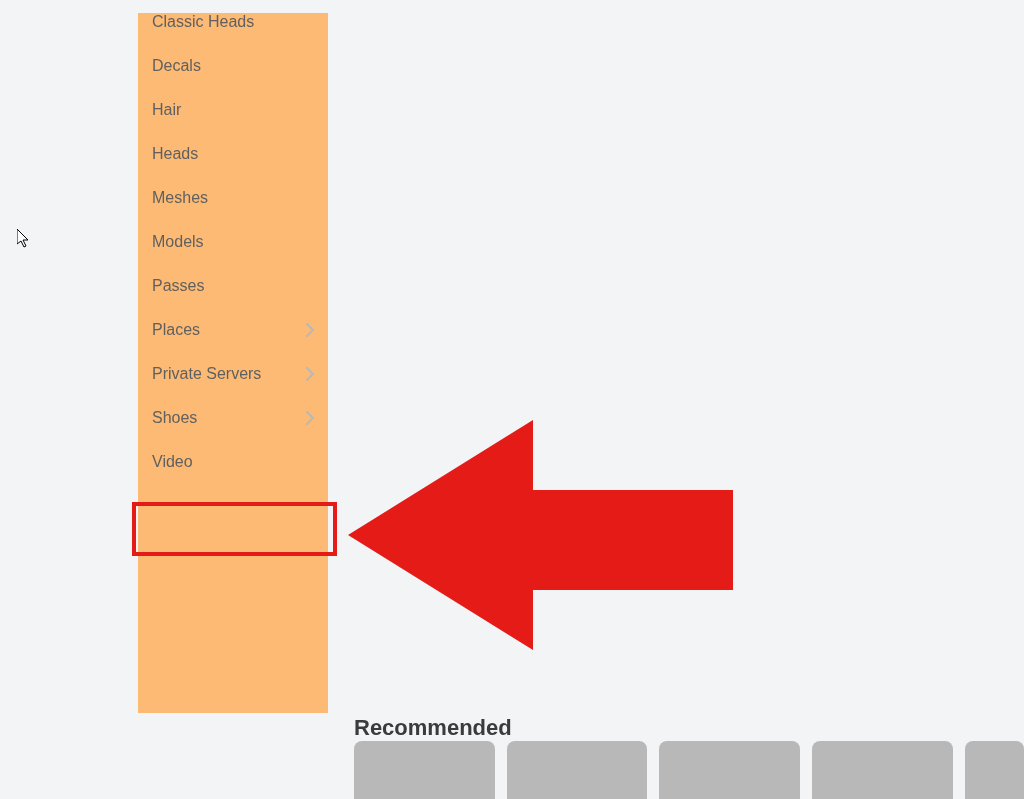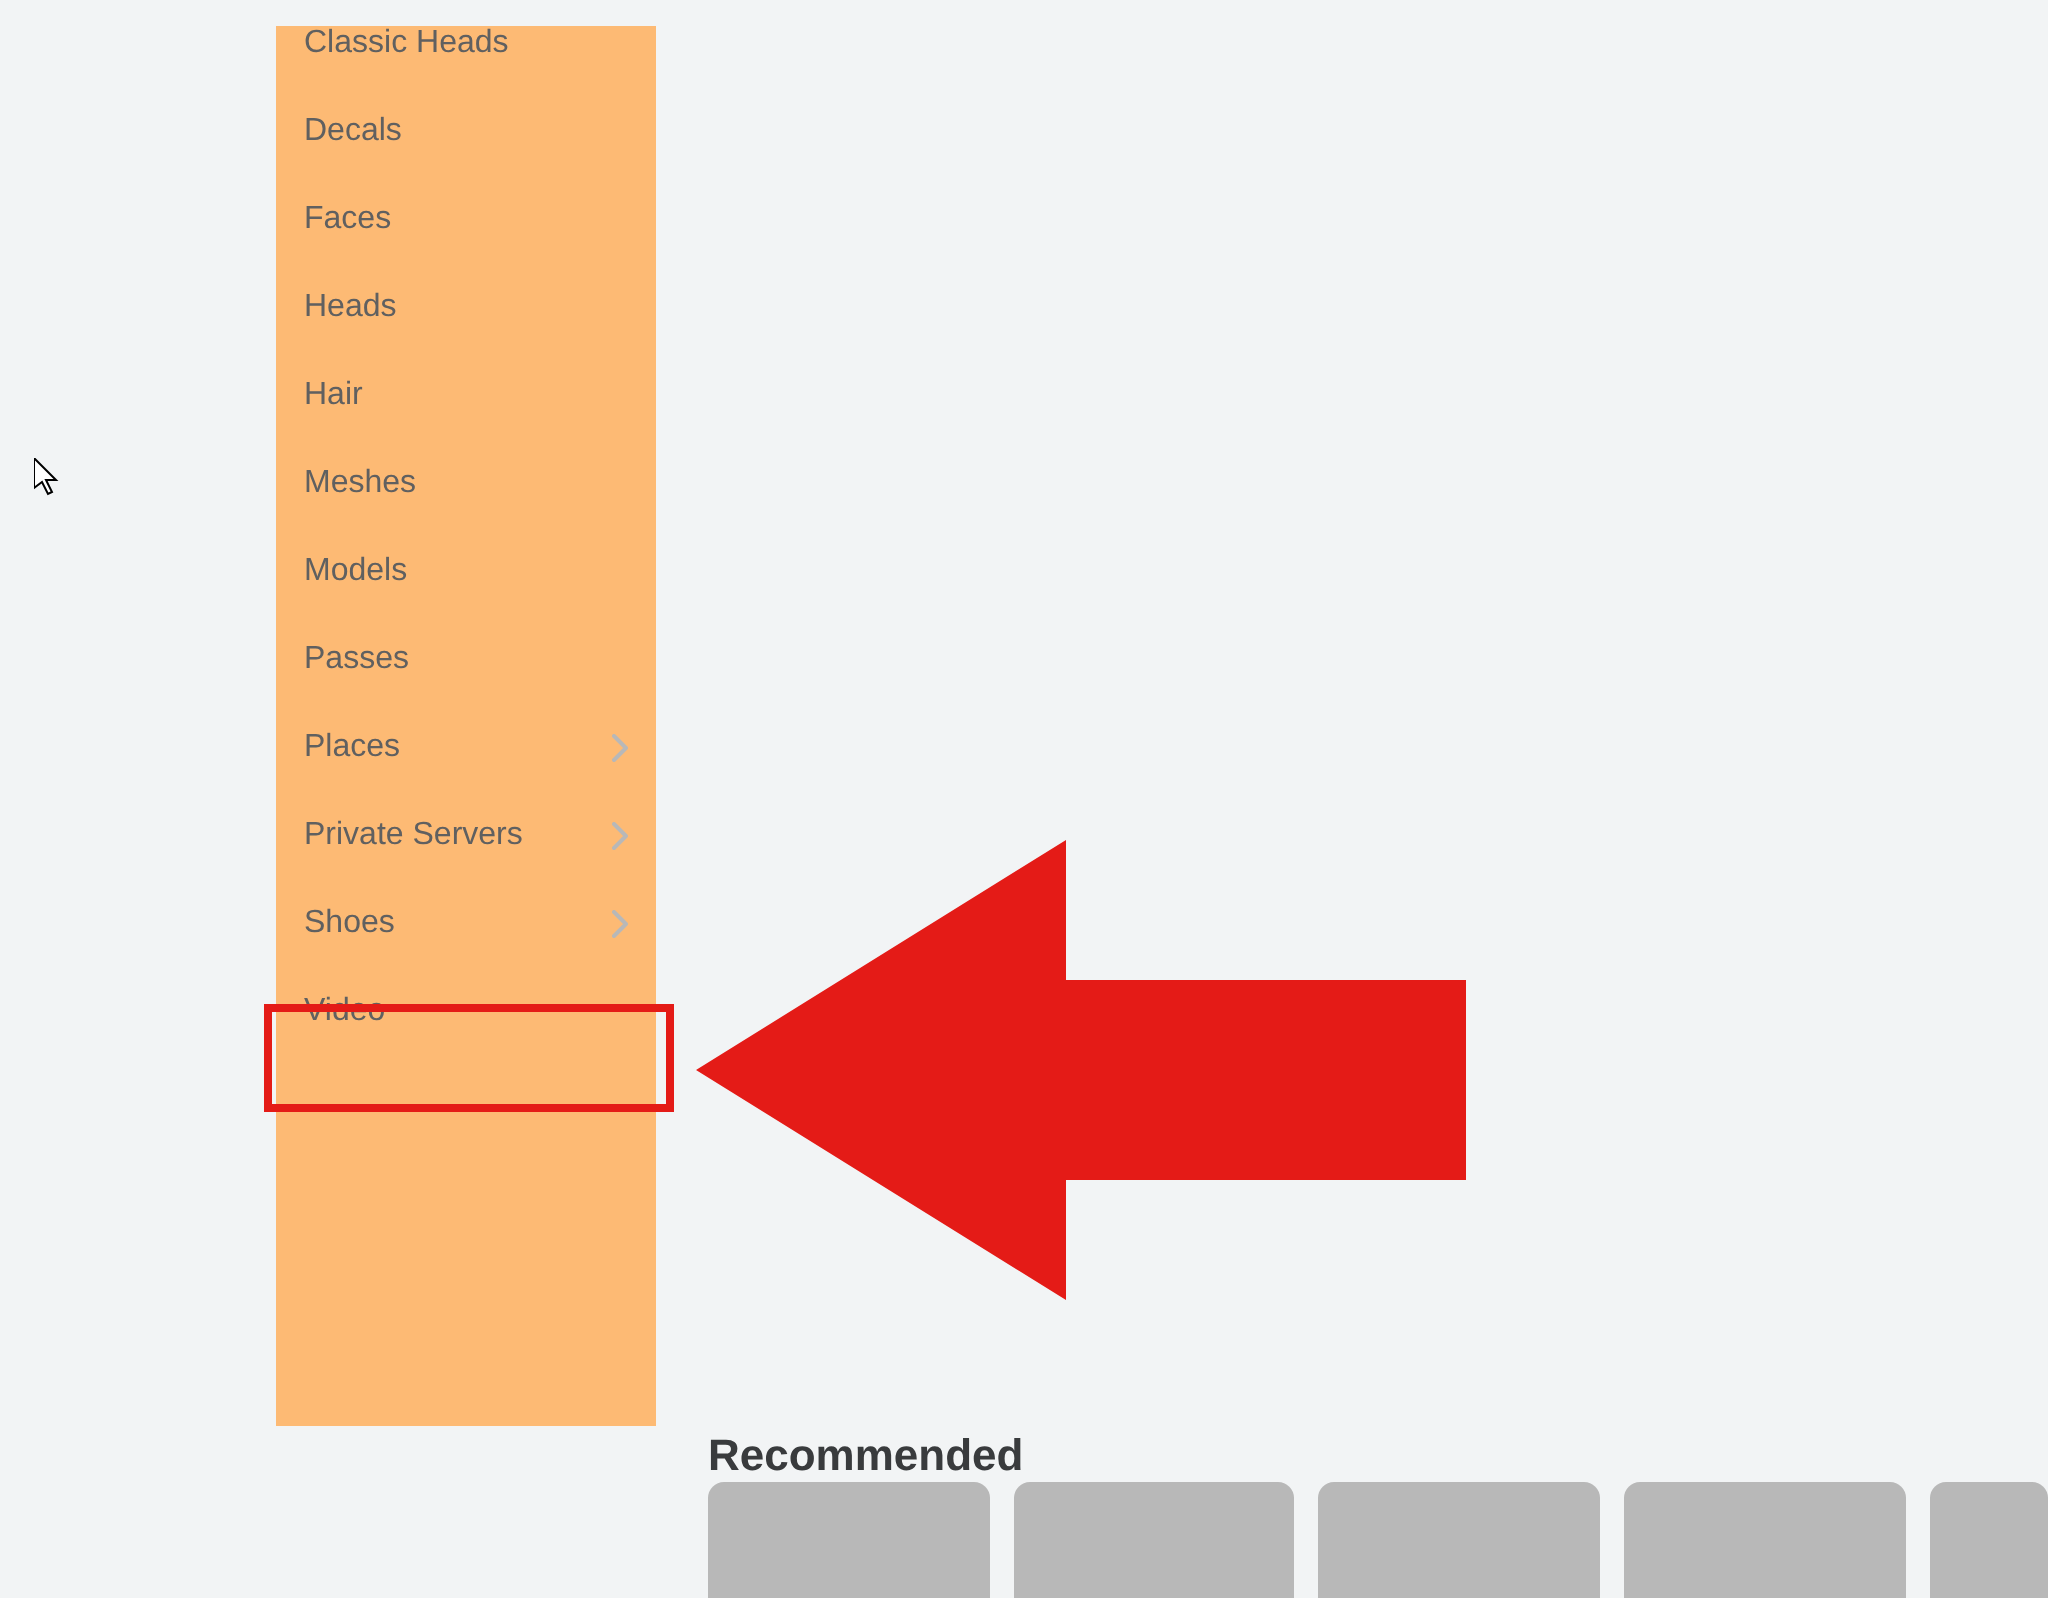"Faces" div.sidebar-item { html: <div> <span>Faces</span> </div> -> none }
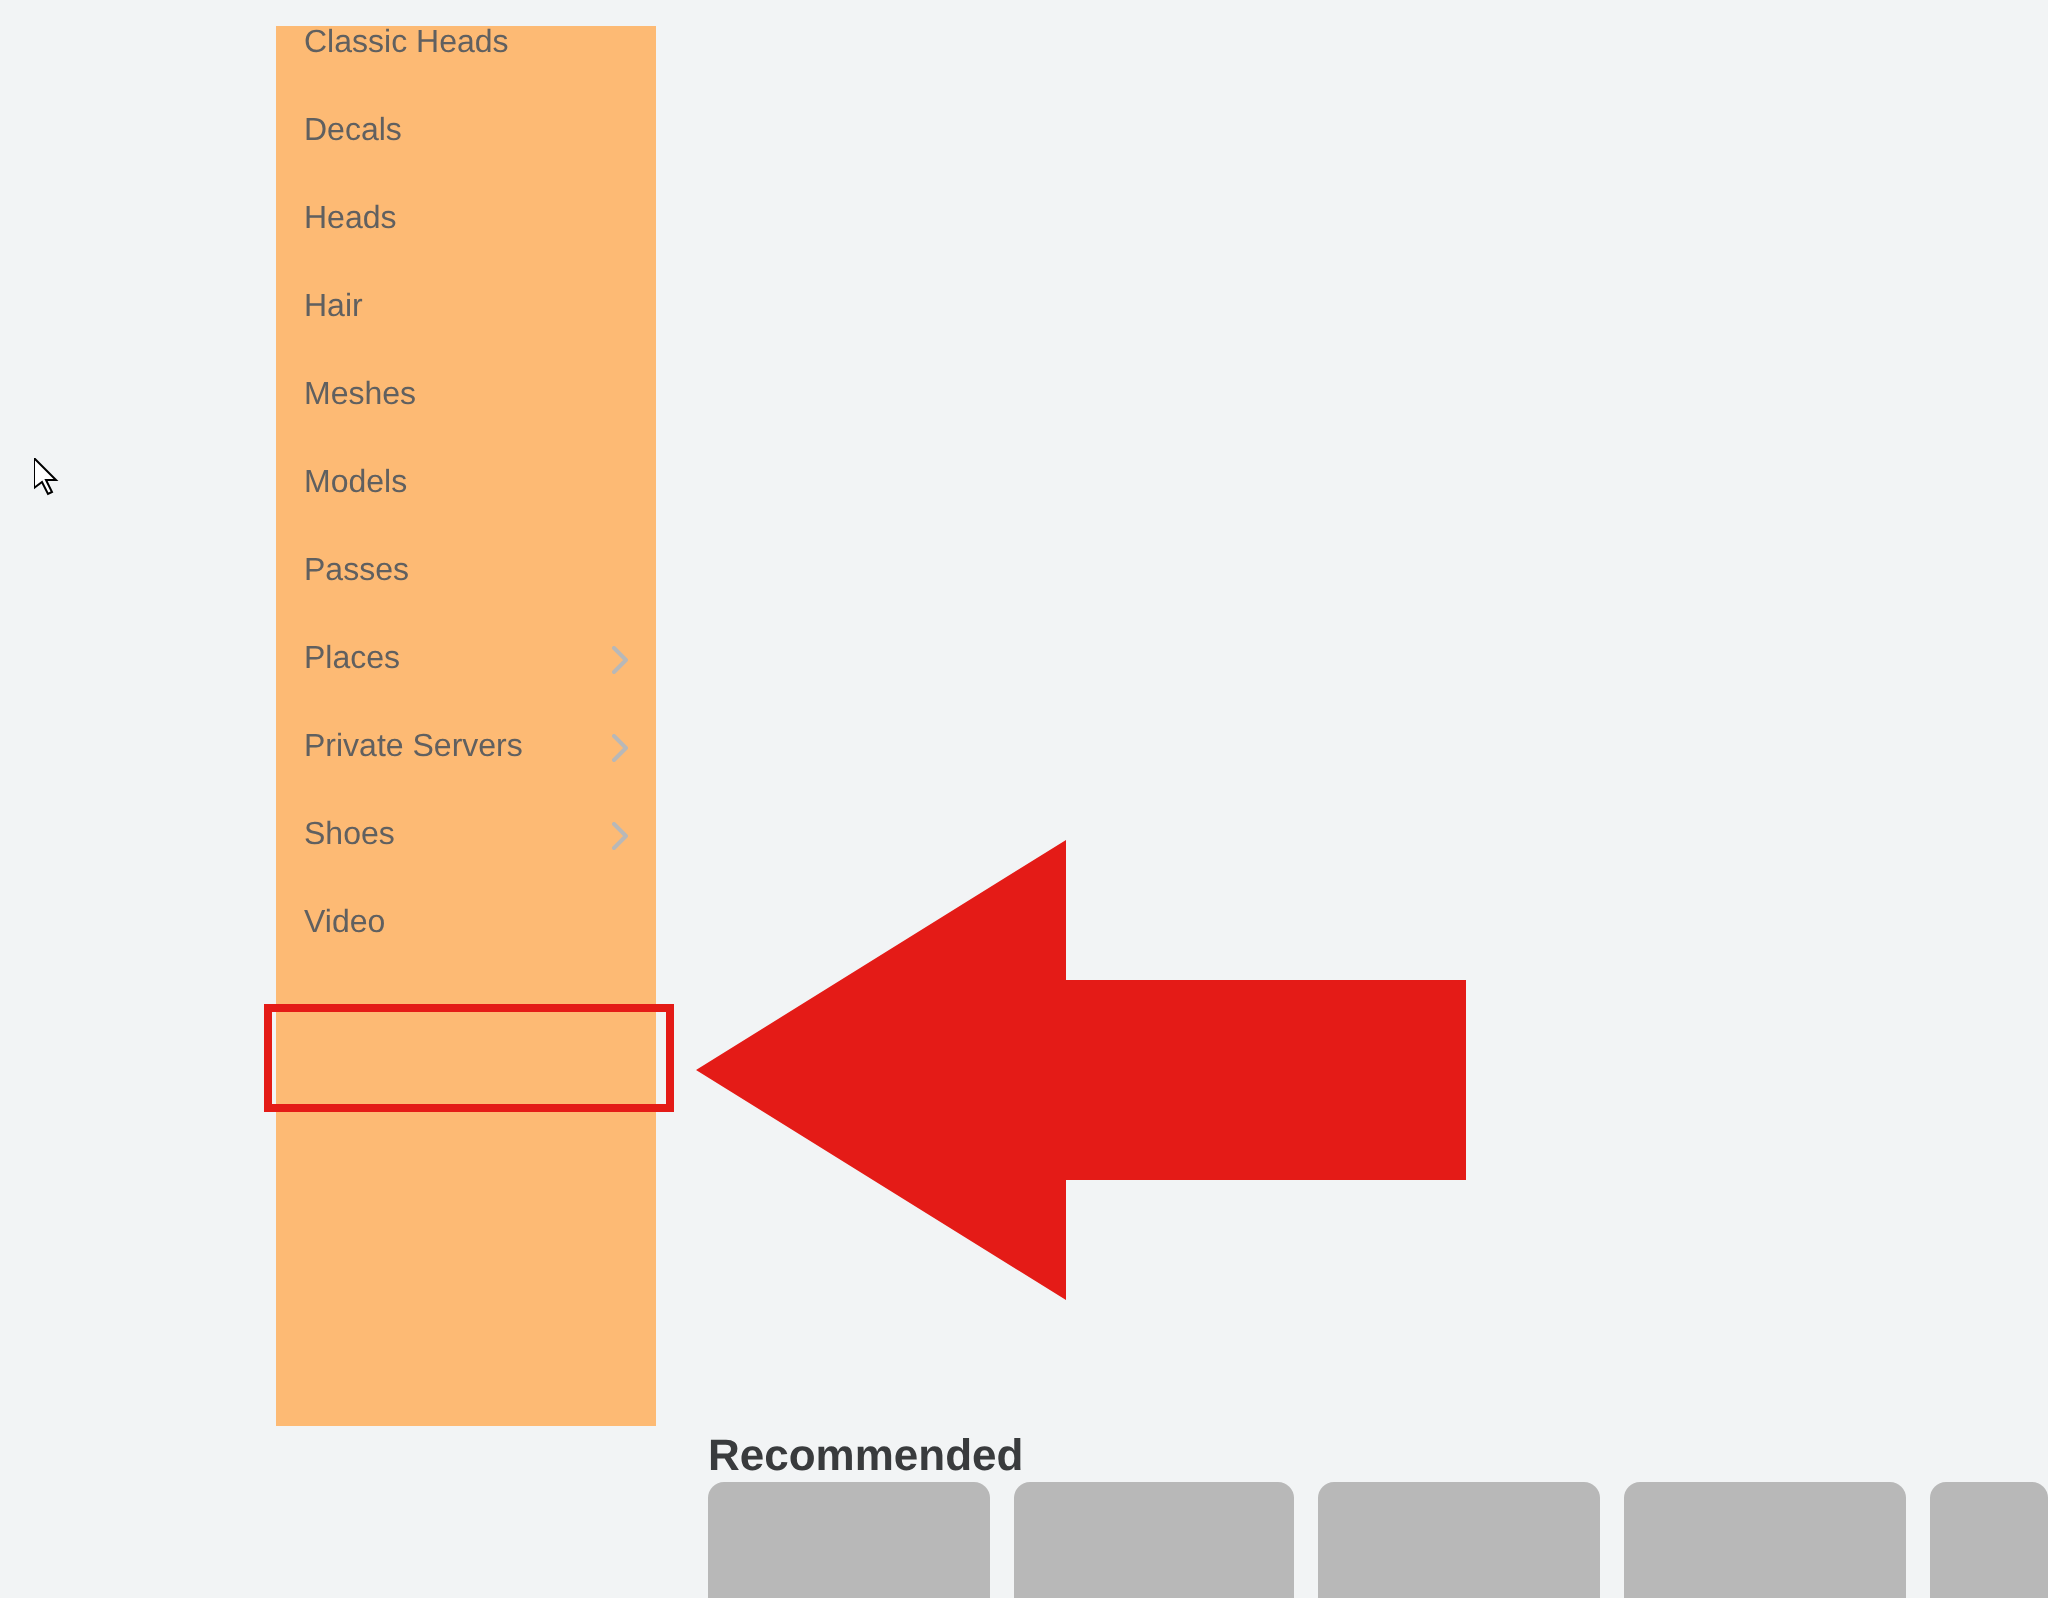"Heads" div.sidebar-item { order: before "Hair" -> after "Hair" }
